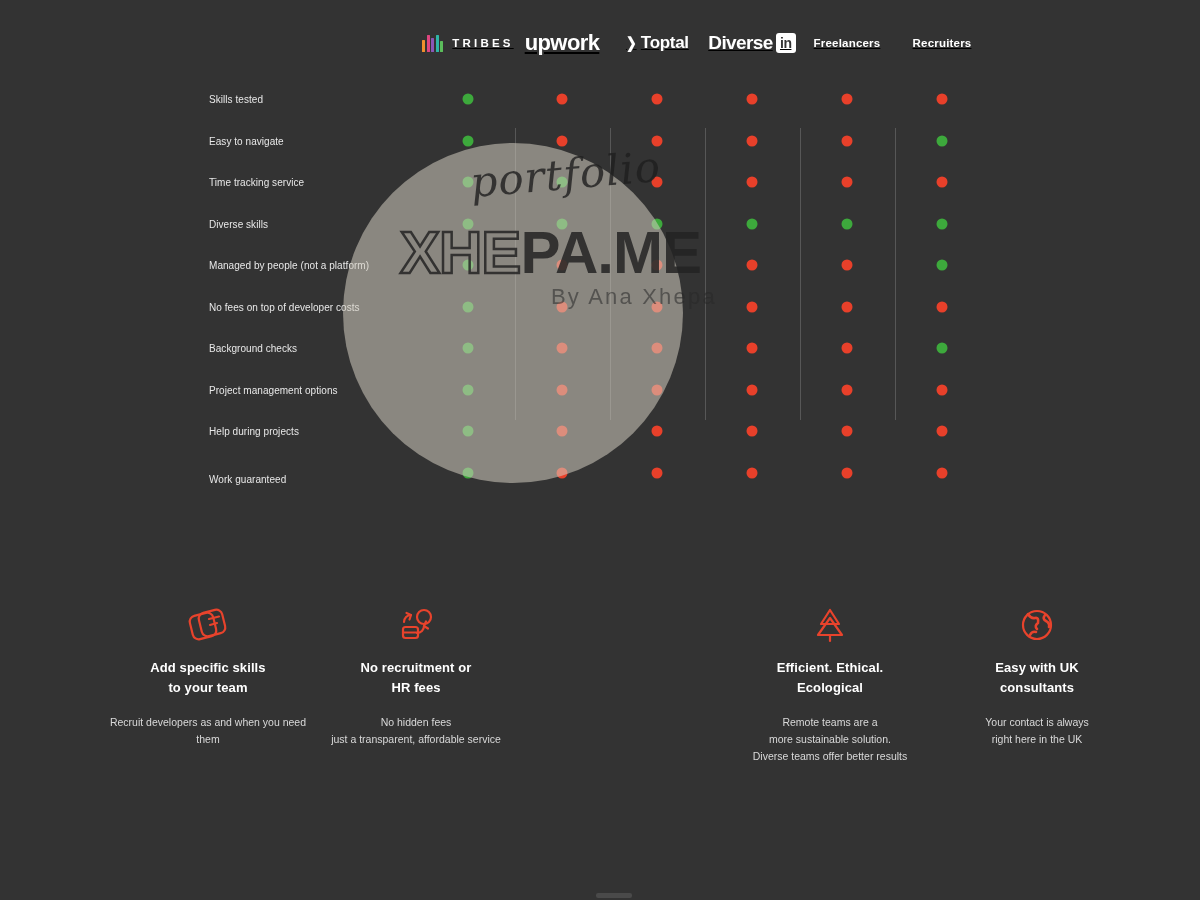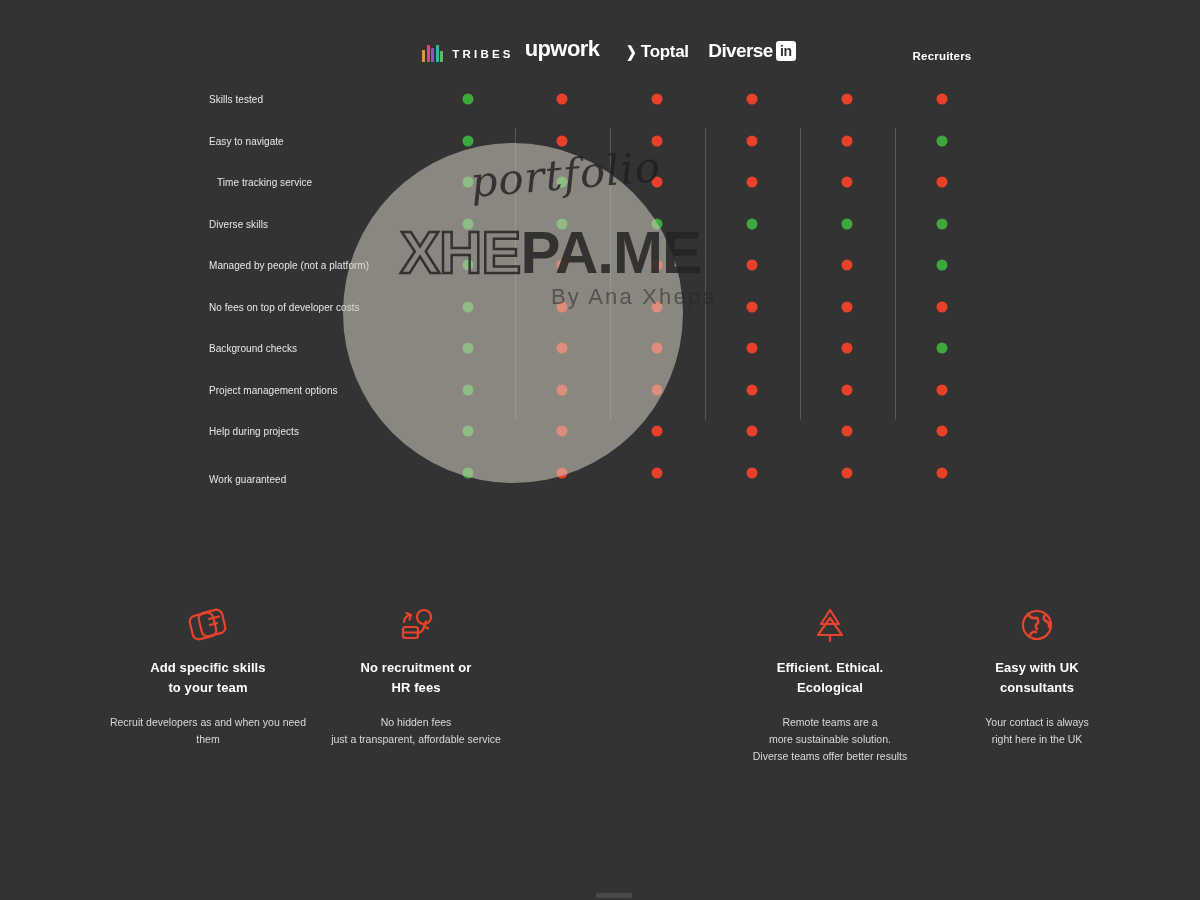"TRIBES" .hdr { align-items: flex-end -> center; text-decoration: none -> underline }
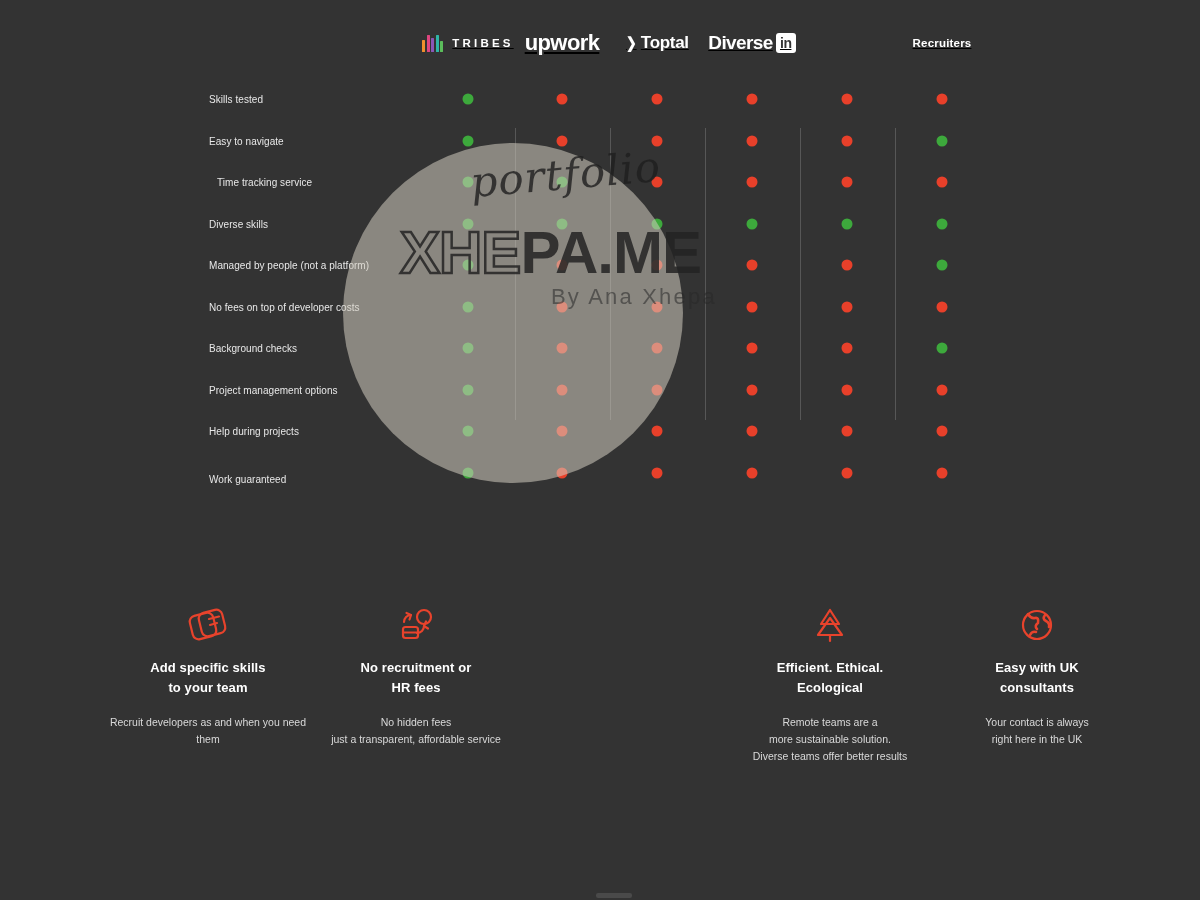"Freelancers" div.hdr { html: none -> <div> <span>Freelancers</span> </div> }
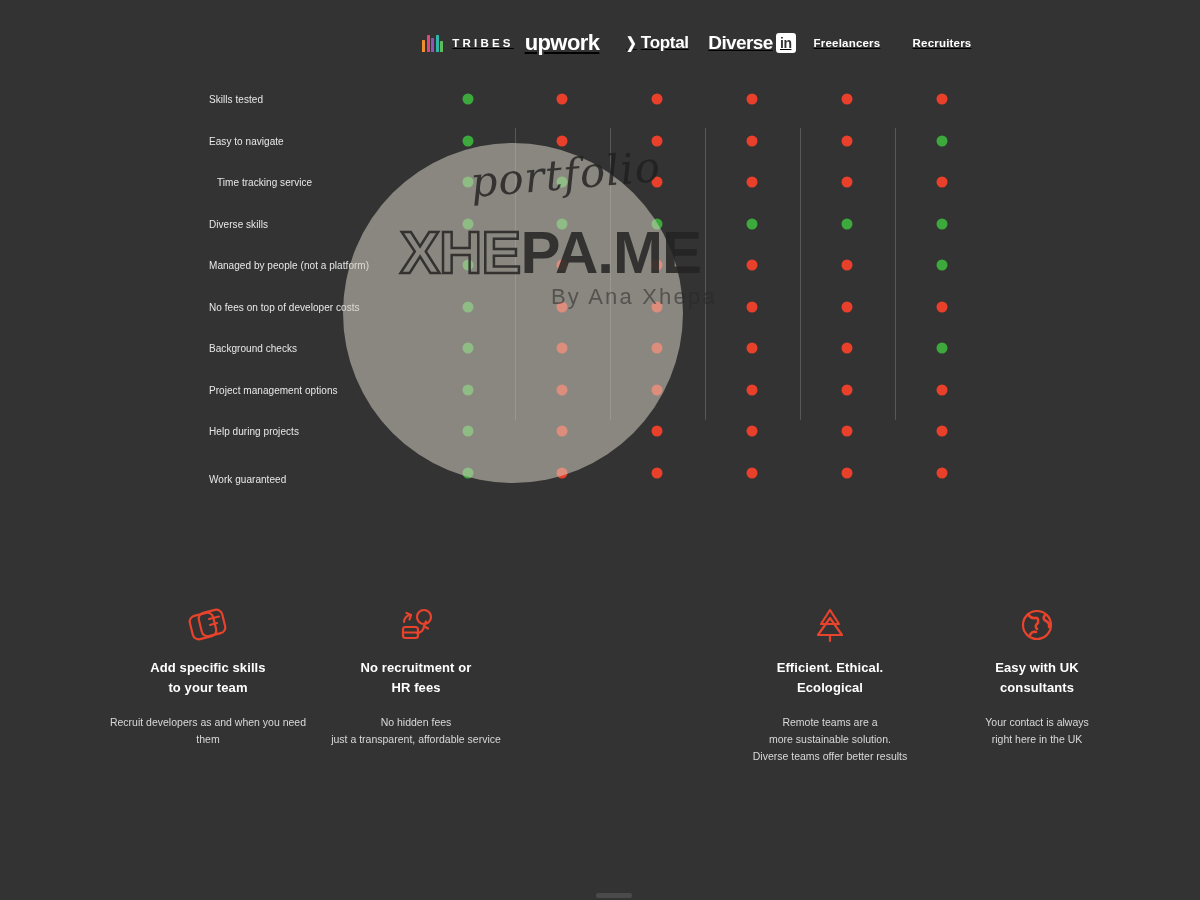"Time tracking service" div.rowlabel { margin-left: 8px -> none }
